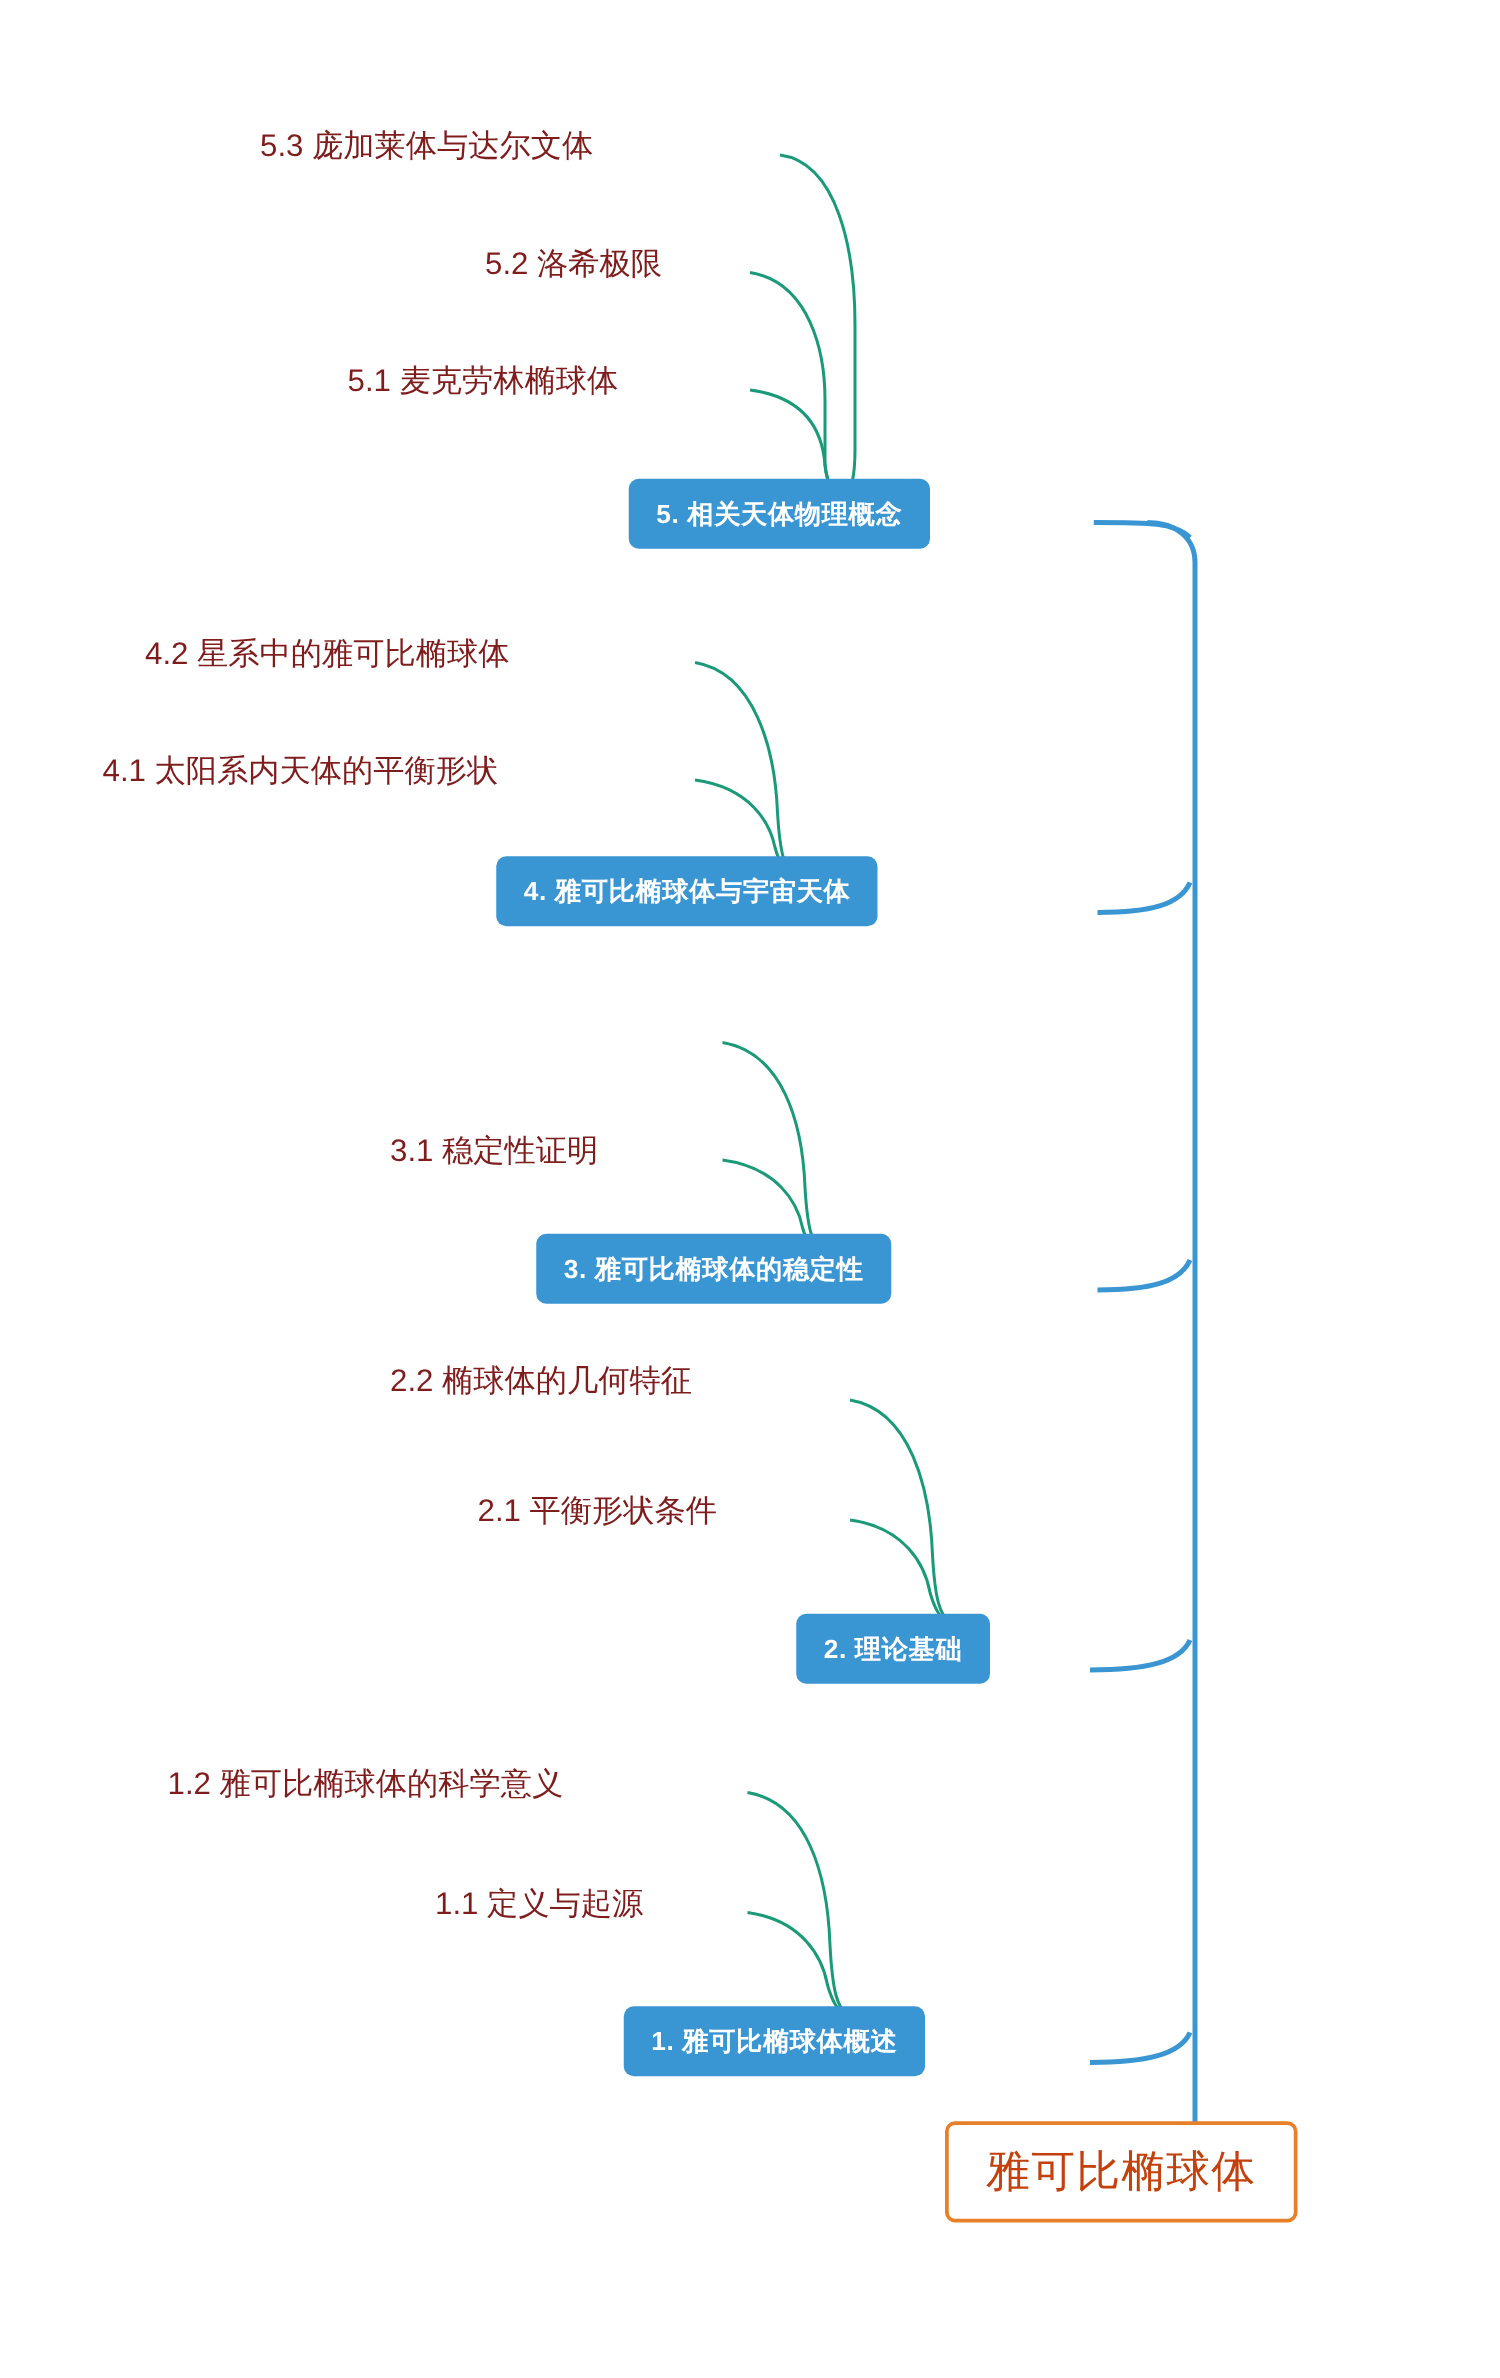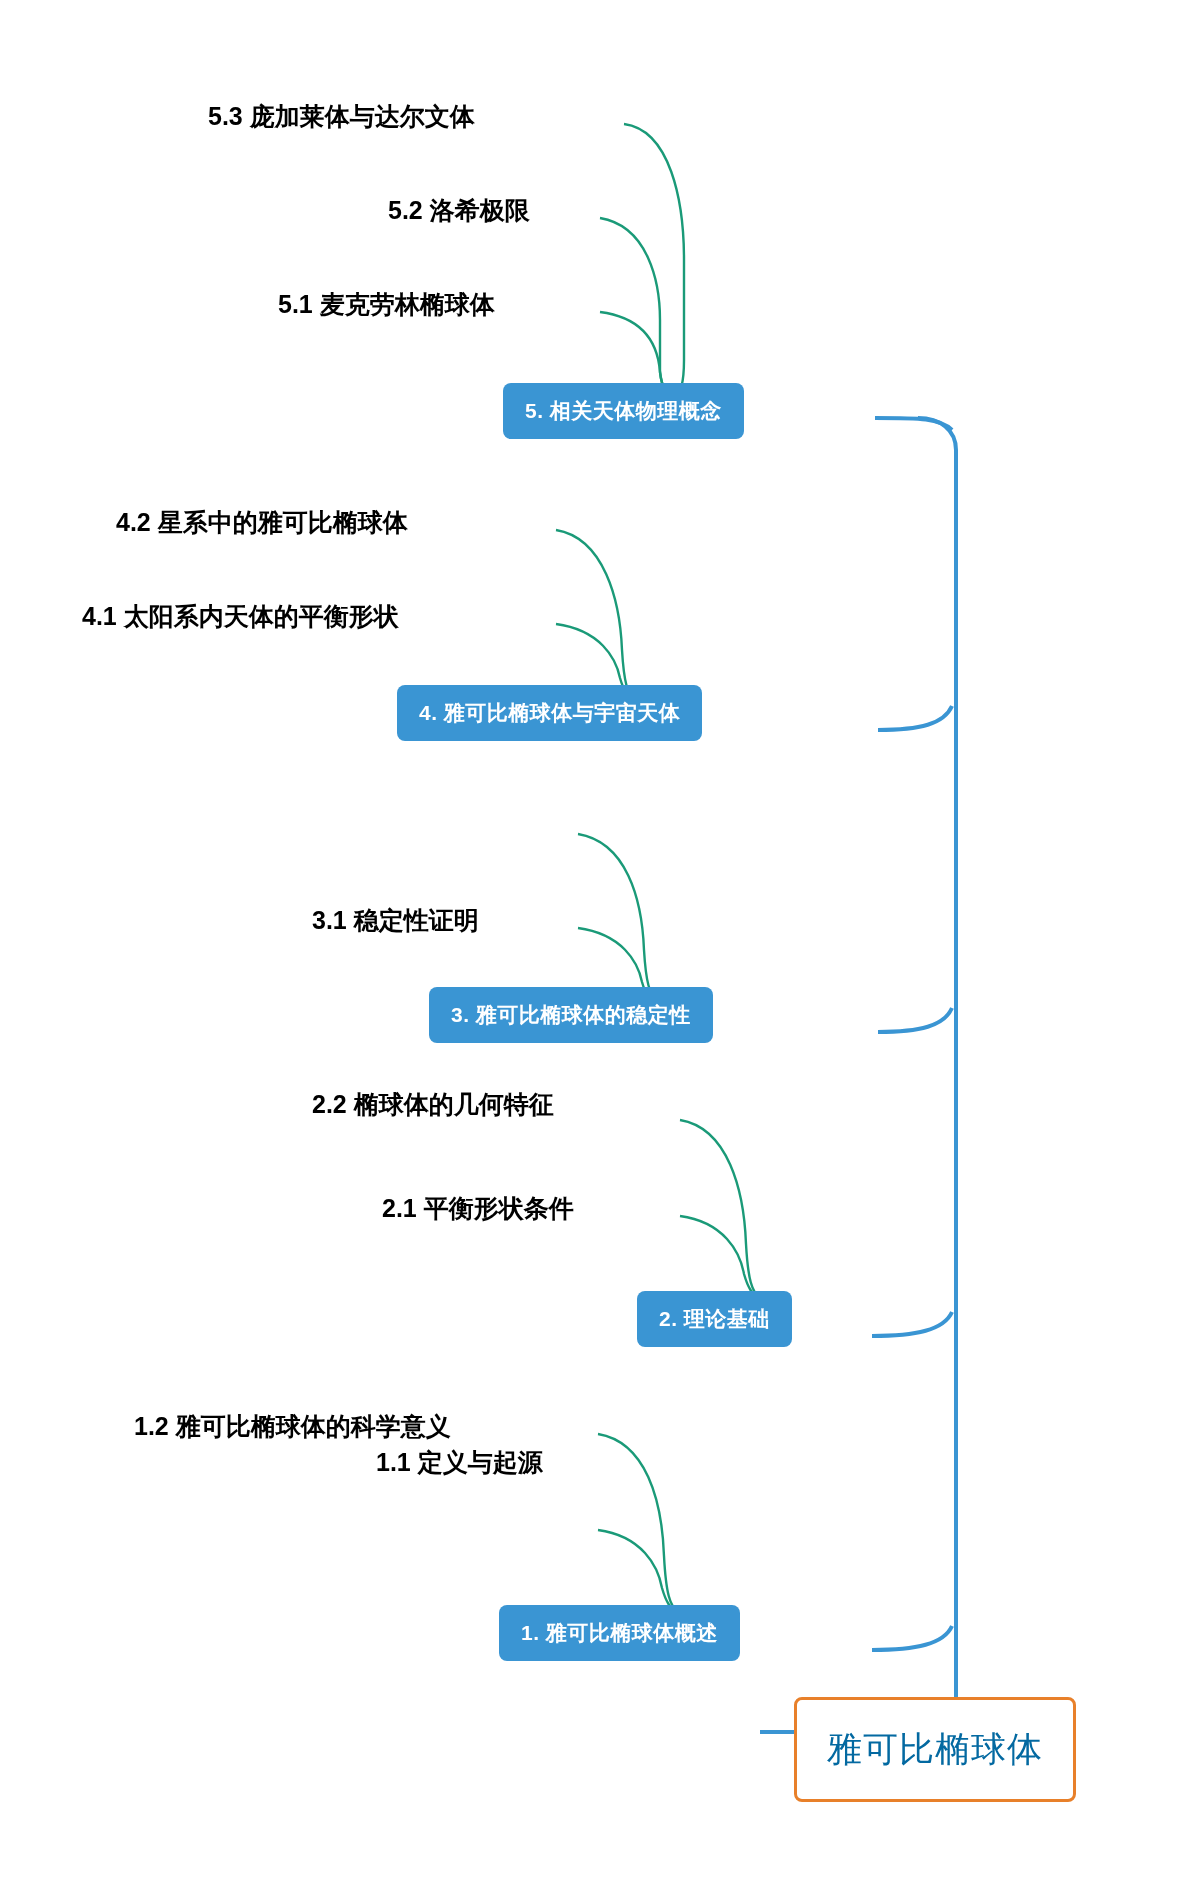"5.3 庞加莱体与达尔文体" .leaf-node { color: #000000 -> #7f1d1d; font-weight: 700 -> 400 }
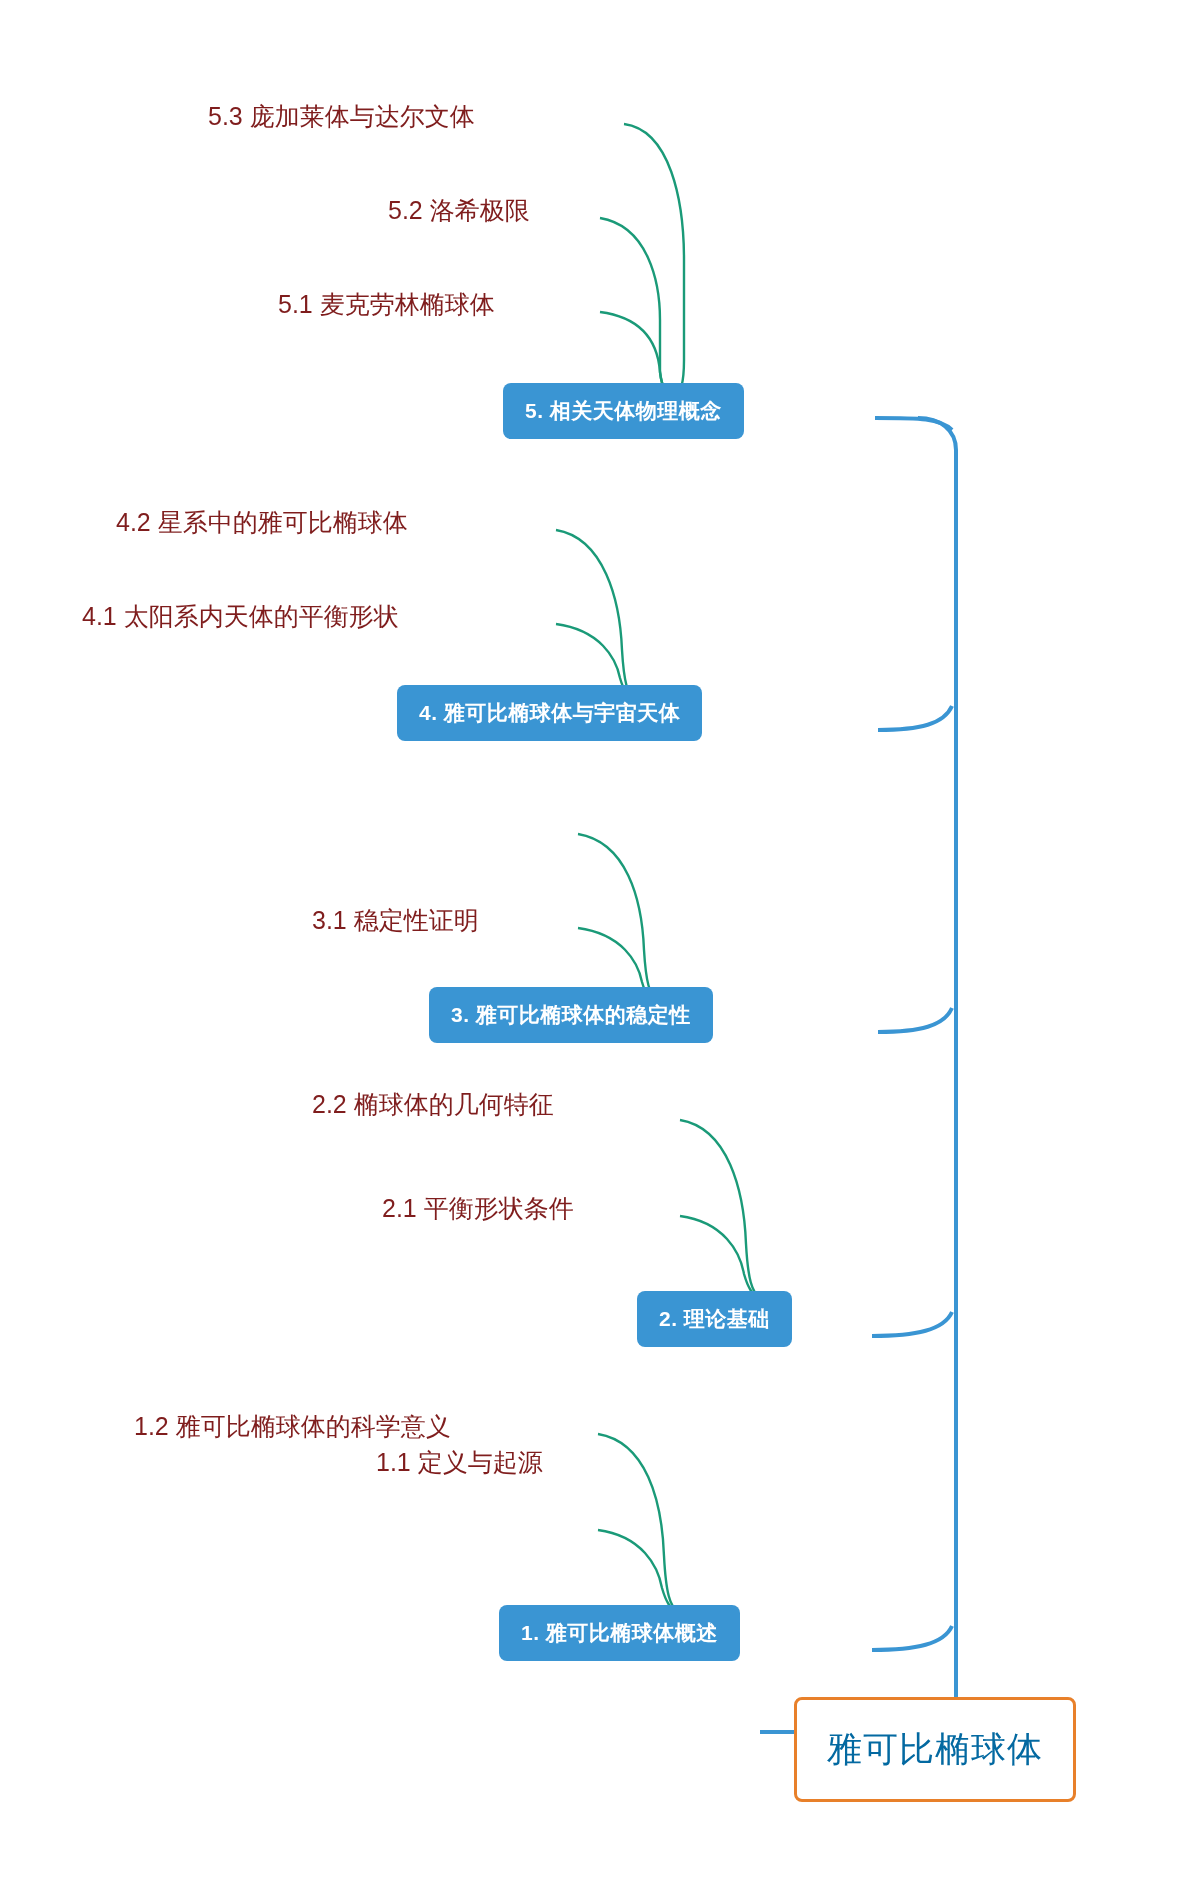"1.1 定义与起源" div.node { margin-left: 28px -> none; top: 1446px -> 1506px }
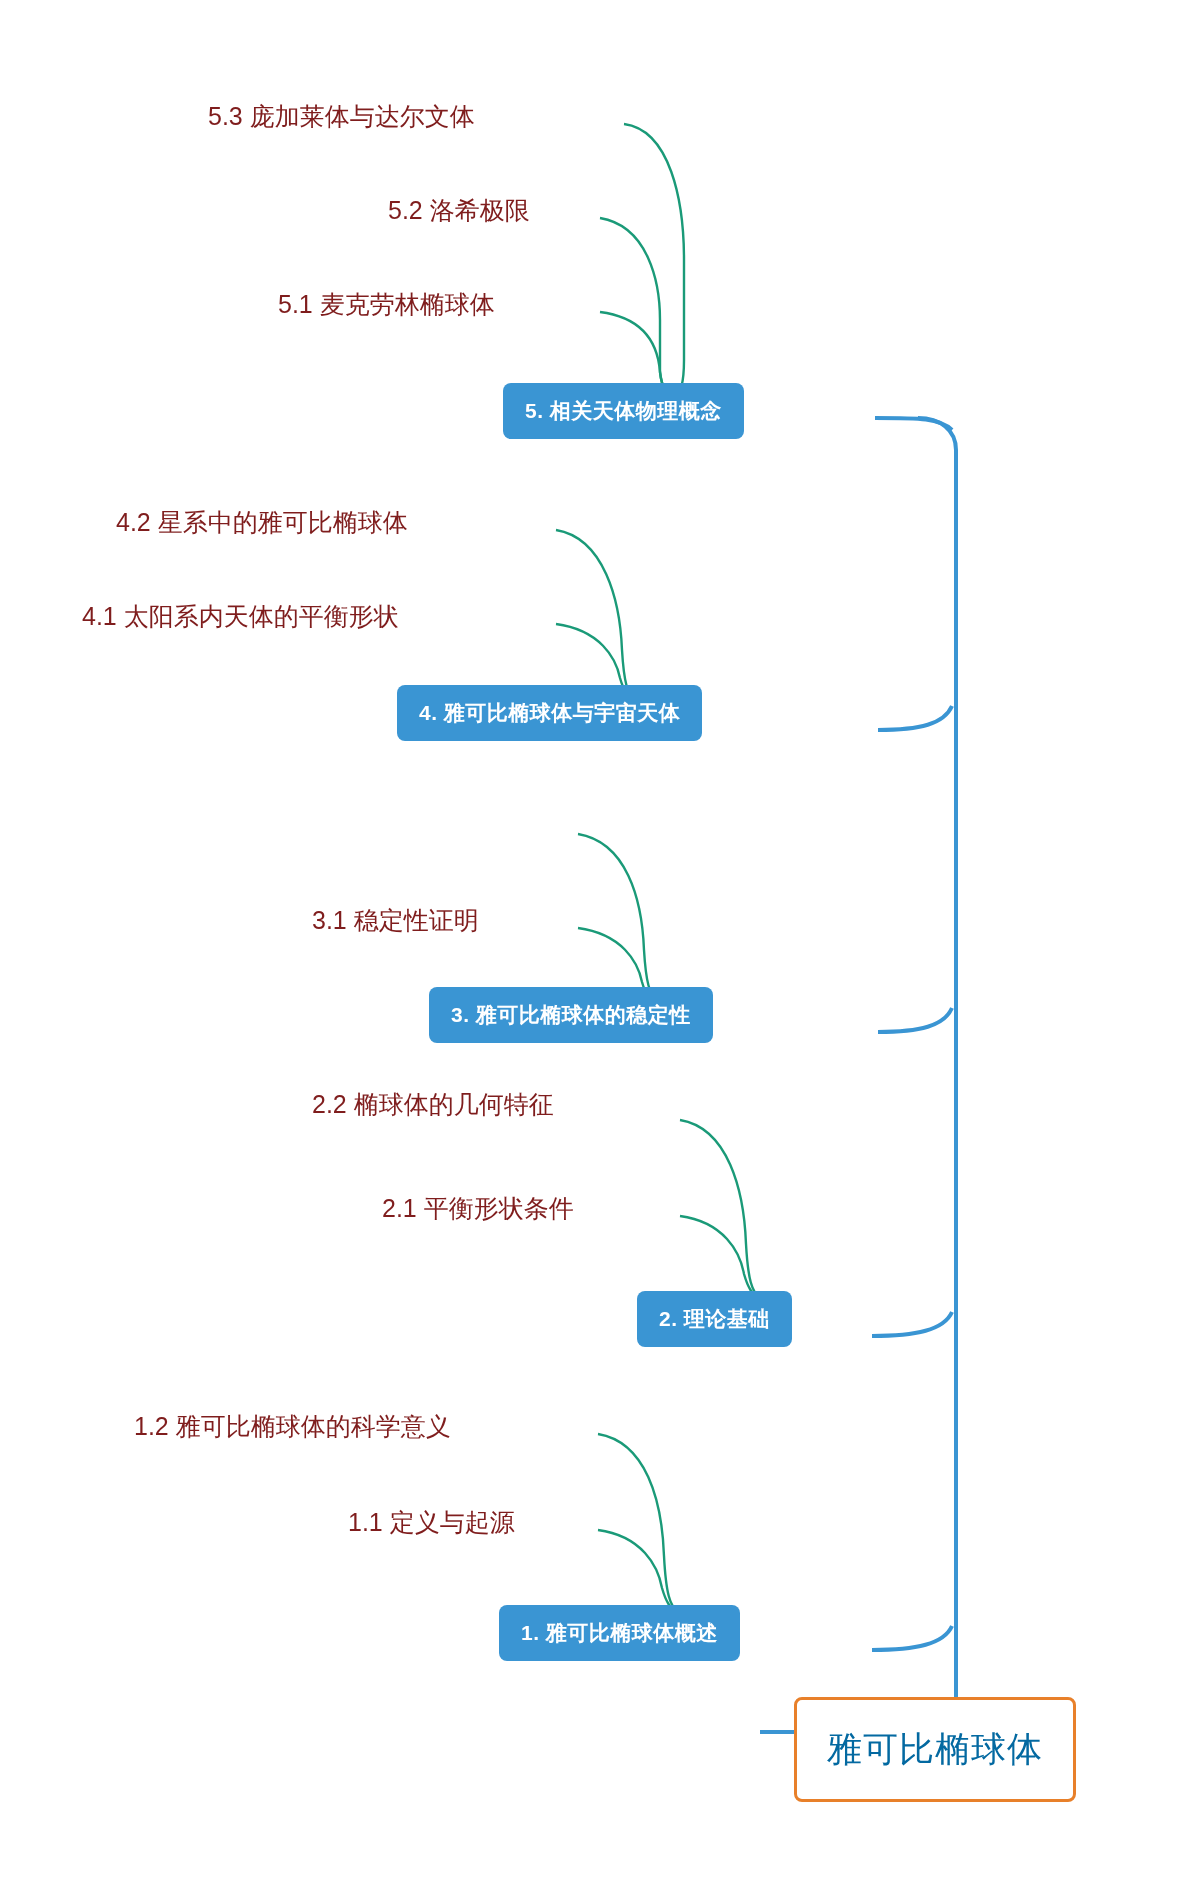"雅可比椭球体" .root-node { color: #0369a1 -> #c2410c; margin-left: 38px -> none; padding: 26px 30px -> 14px 30px }
